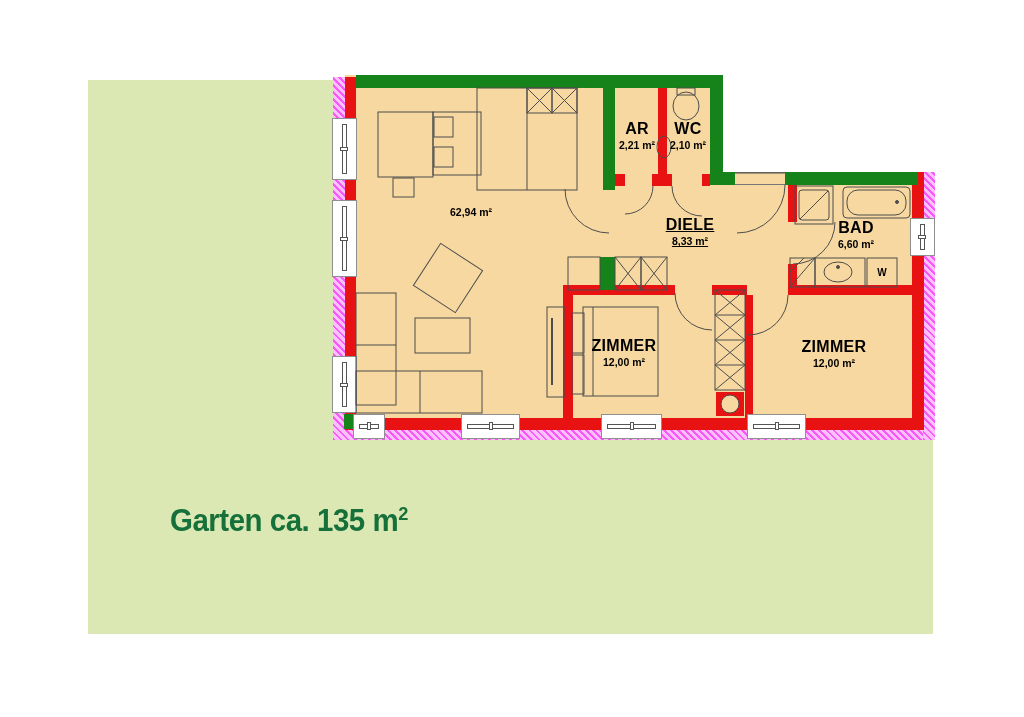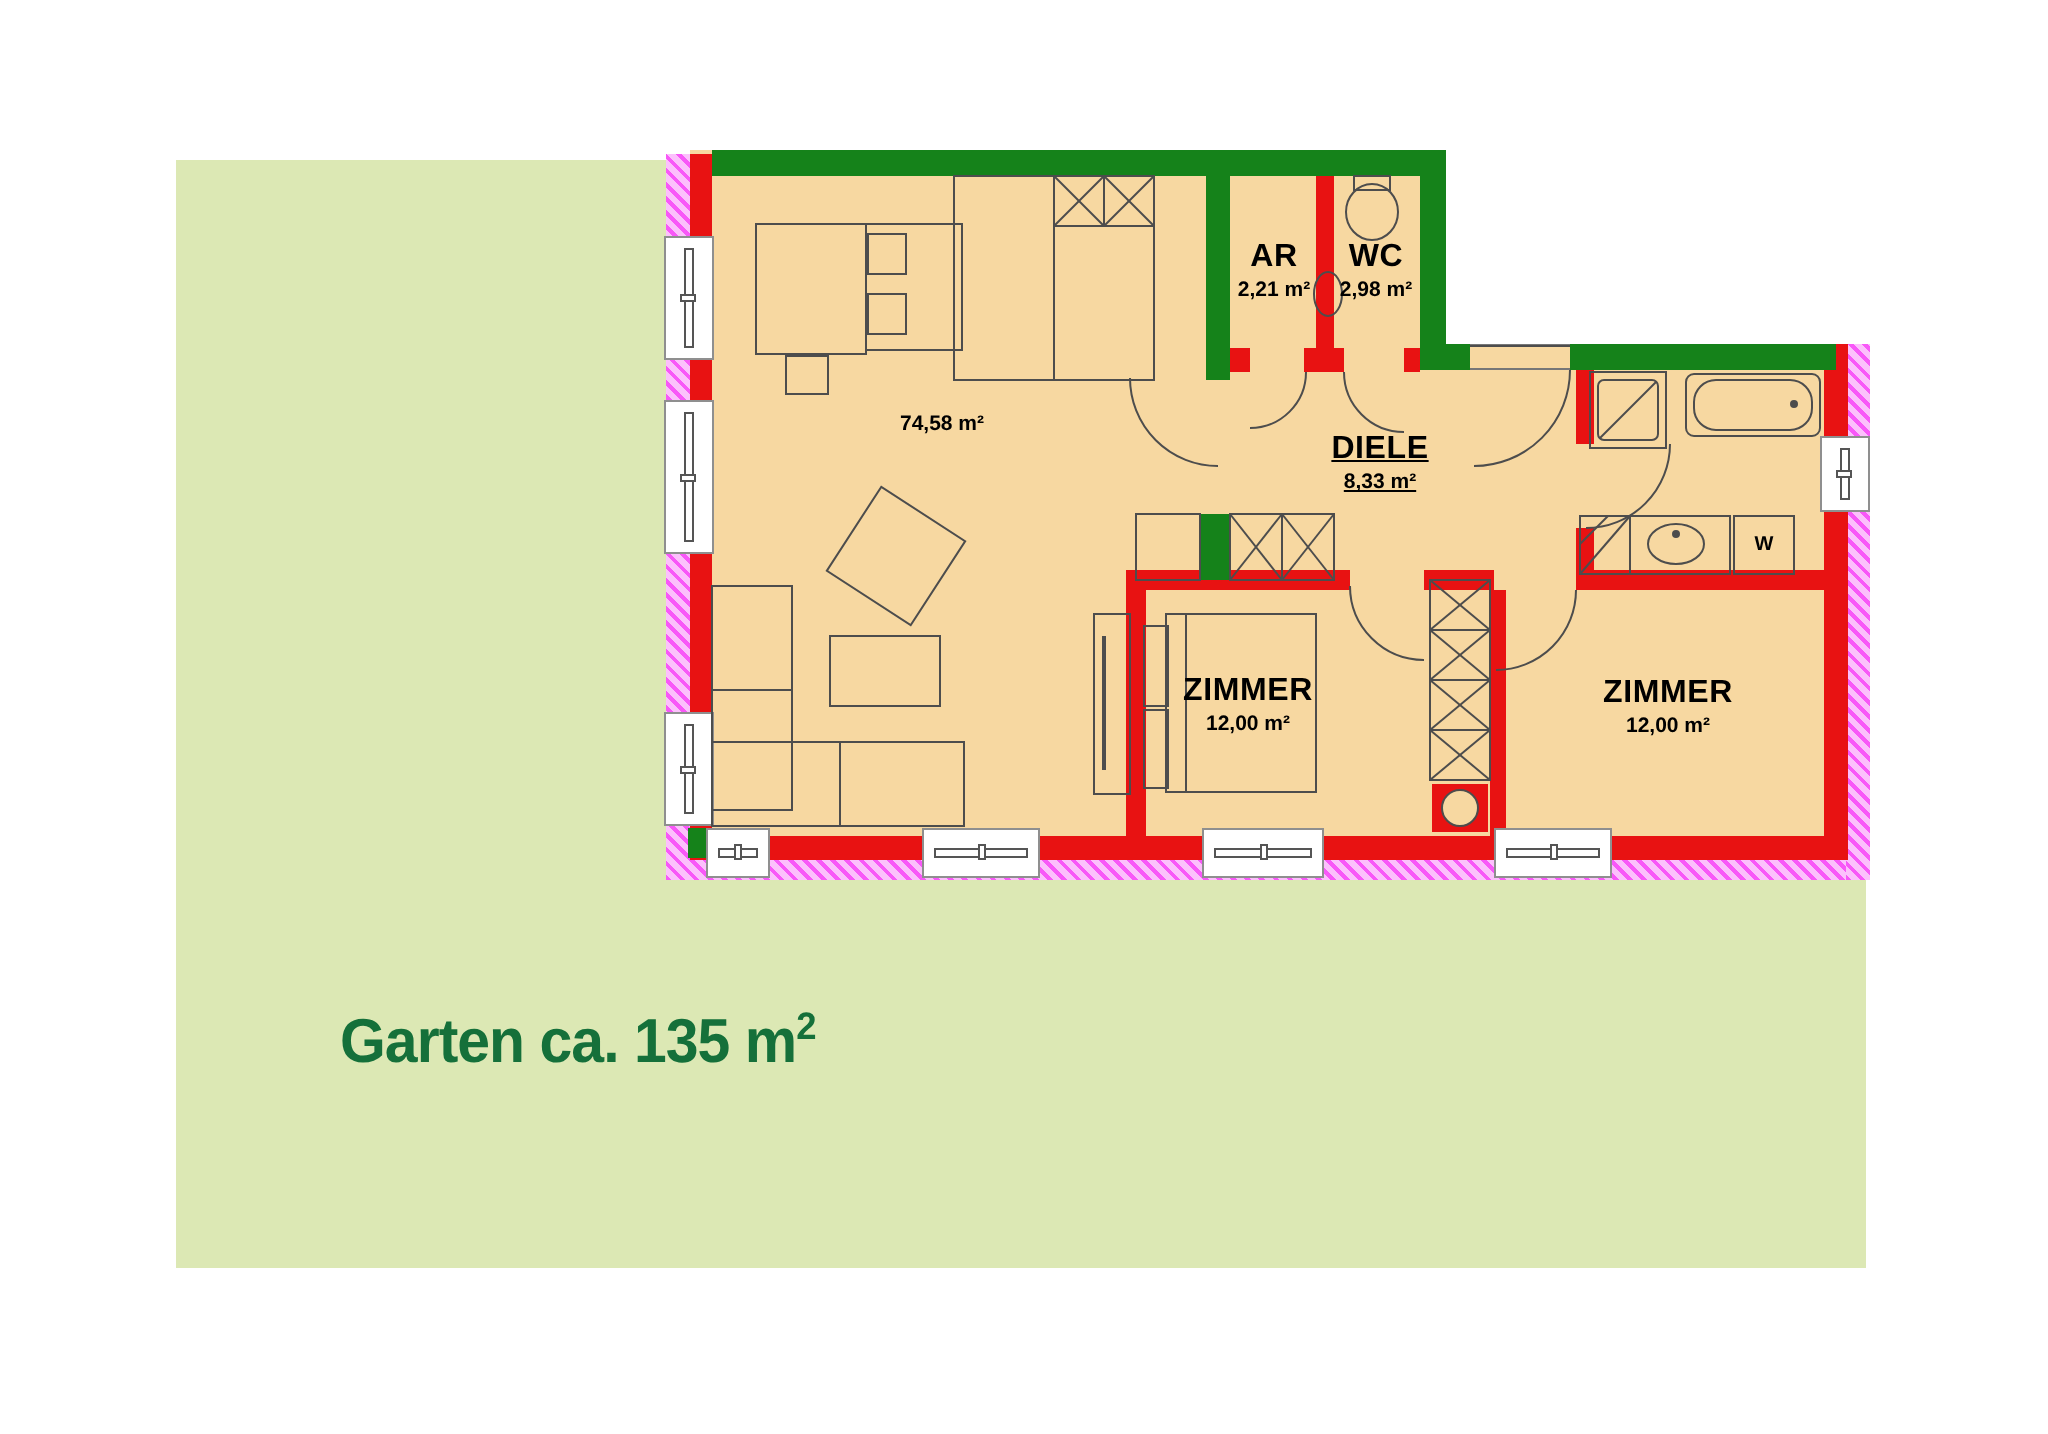"2,98 m²" div.rarea { text: 2,98 -> 2,10 }
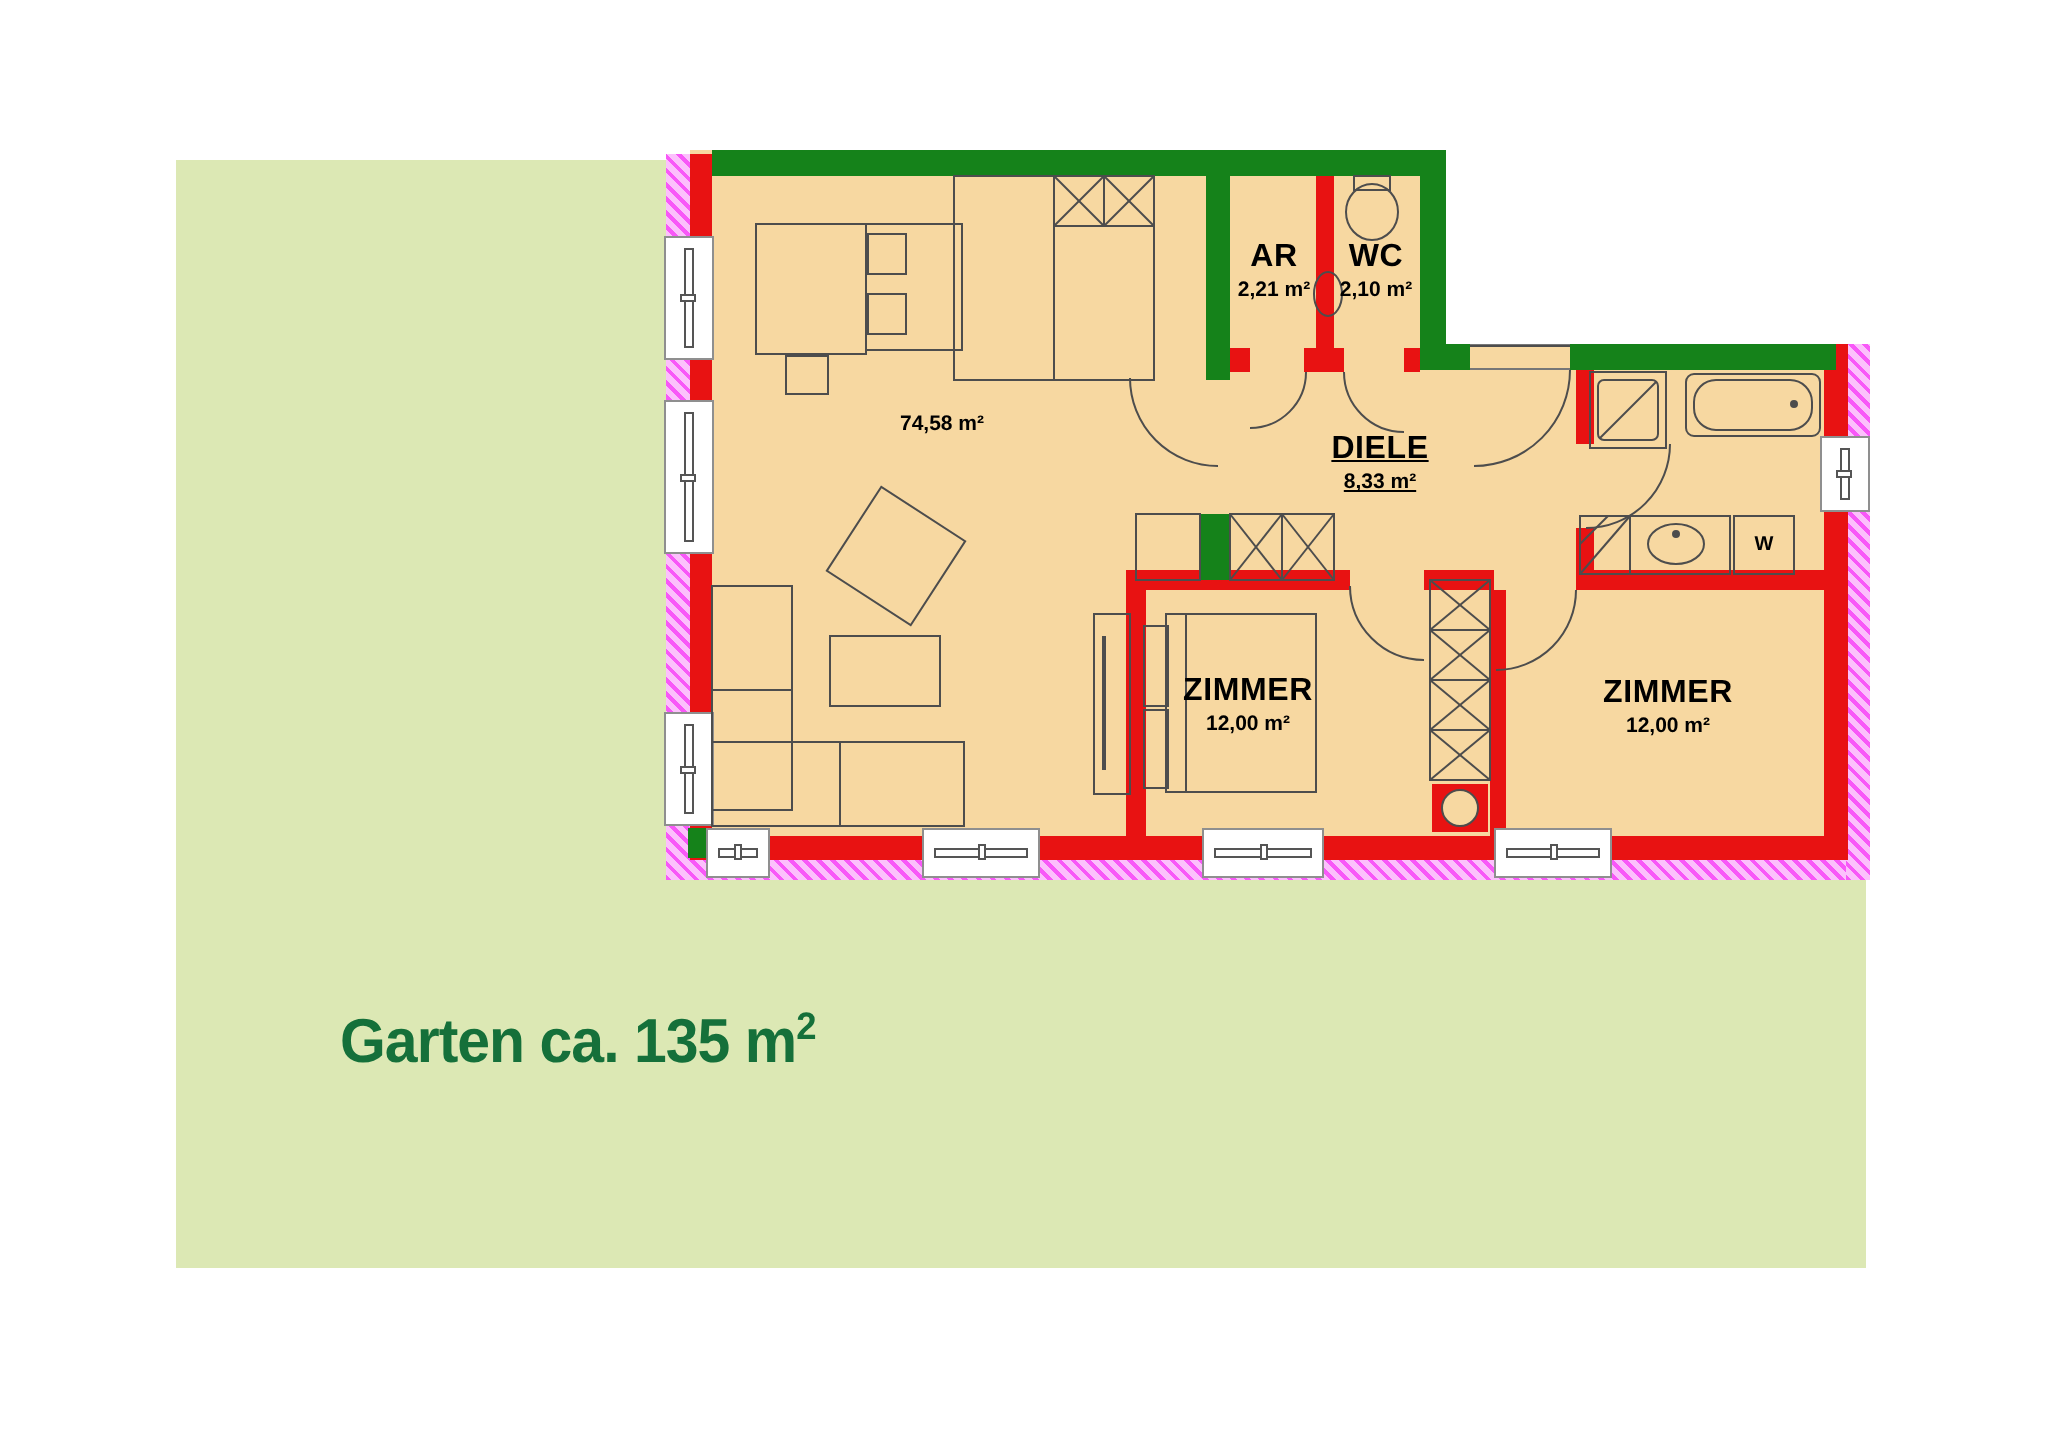"74,58 m²" div.rarea { text: 74,58 -> 62,94 }
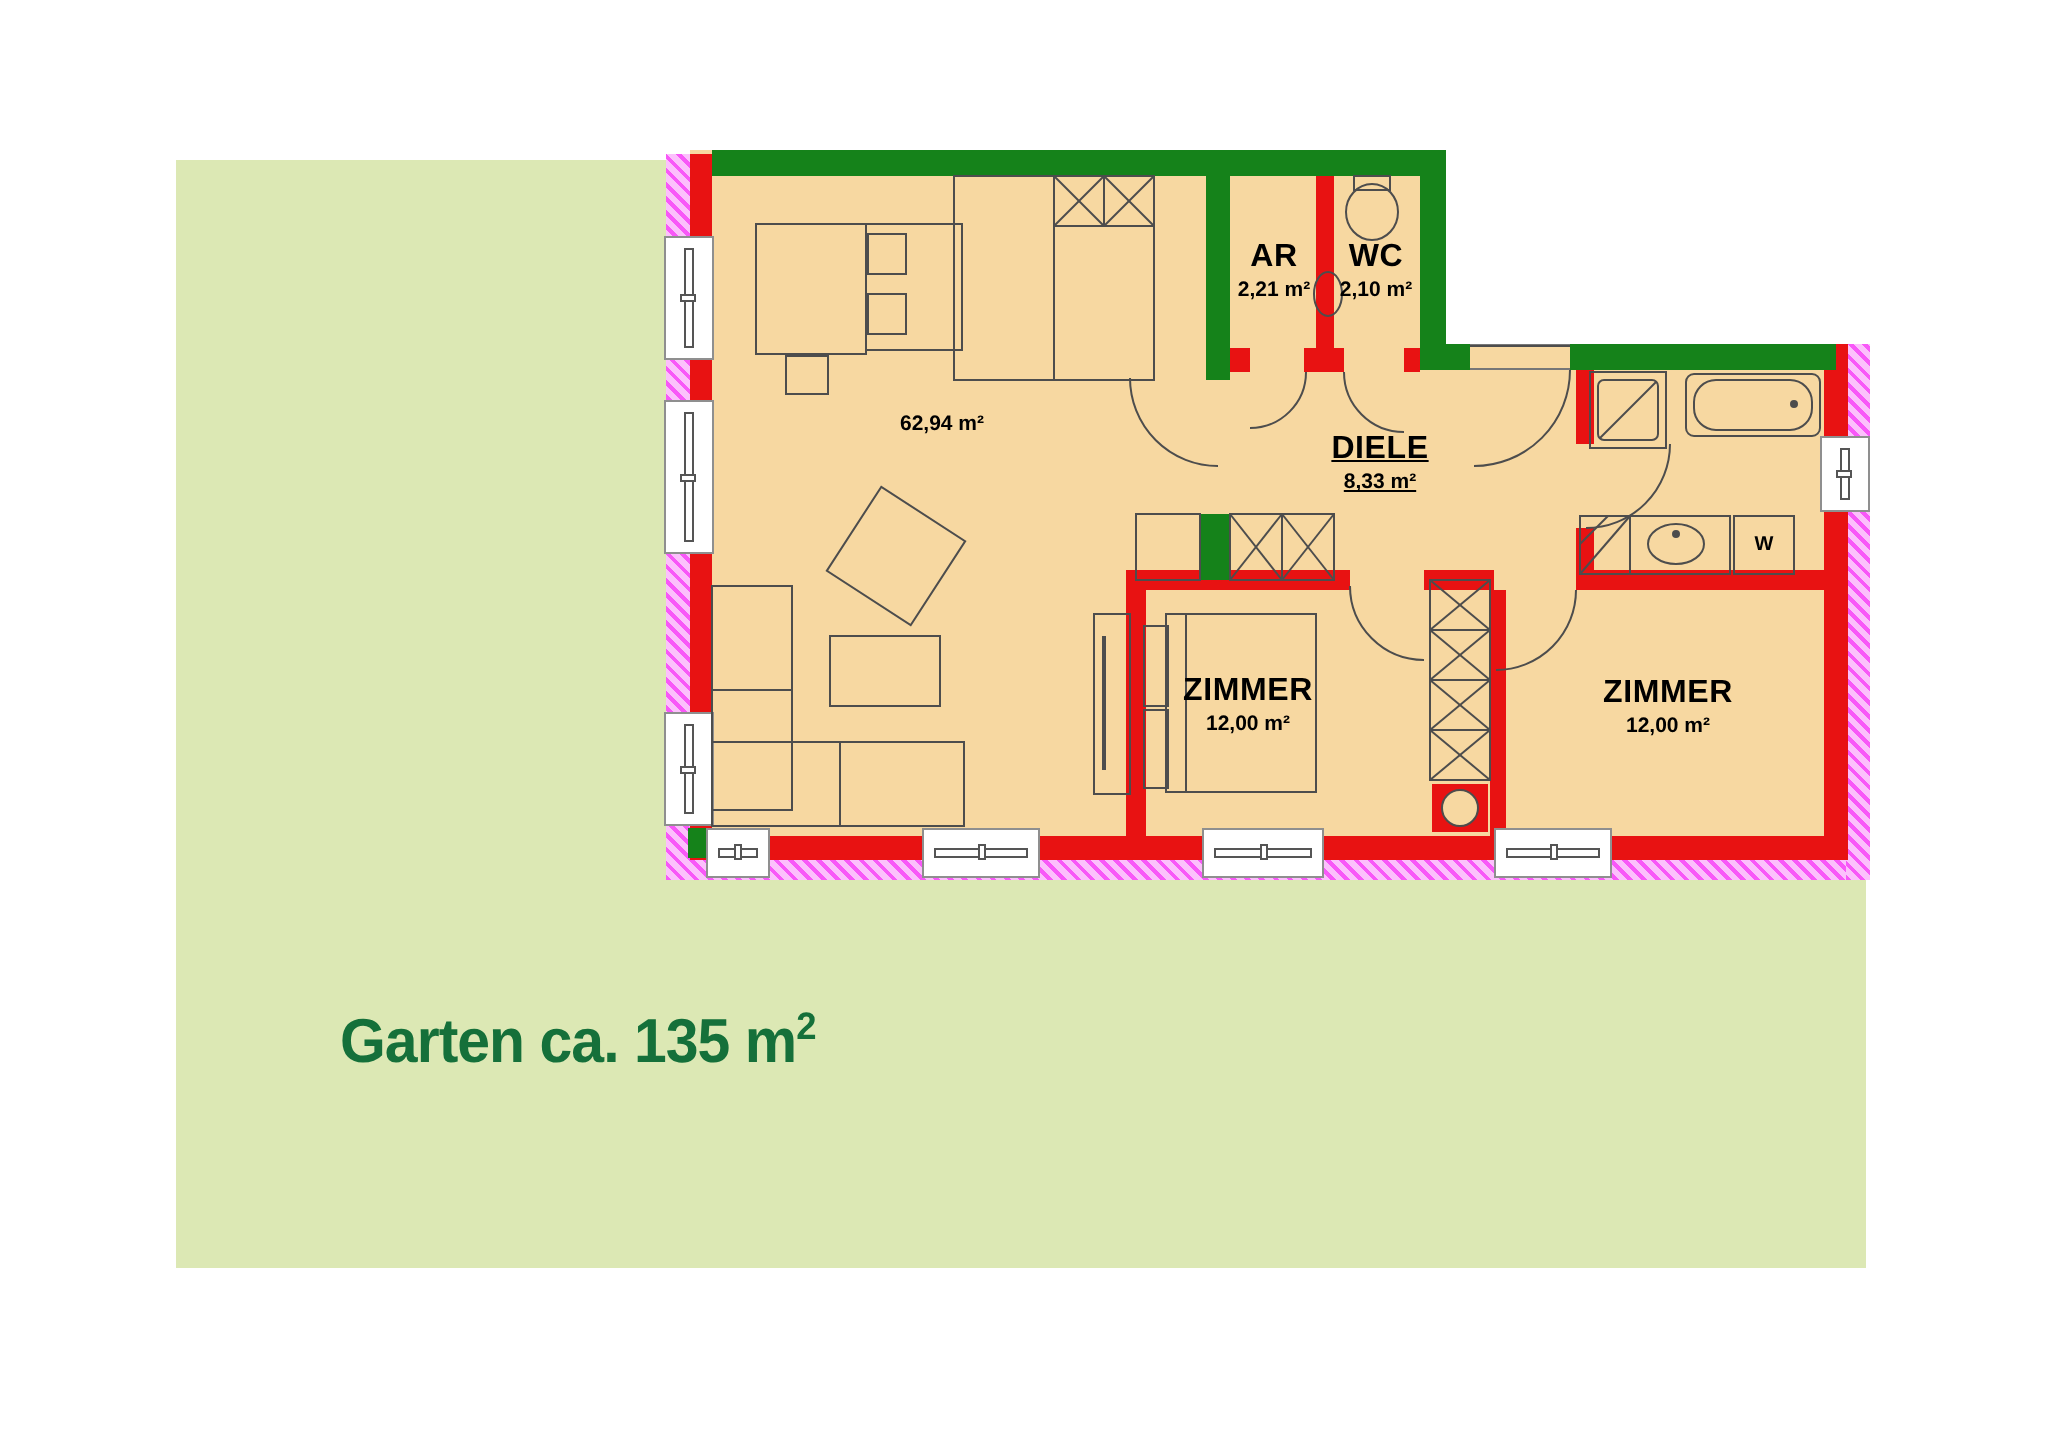"BAD" div.room-label { html: none -> <div> <div>BAD</div> <div>6,60 m²</div> </div> }
